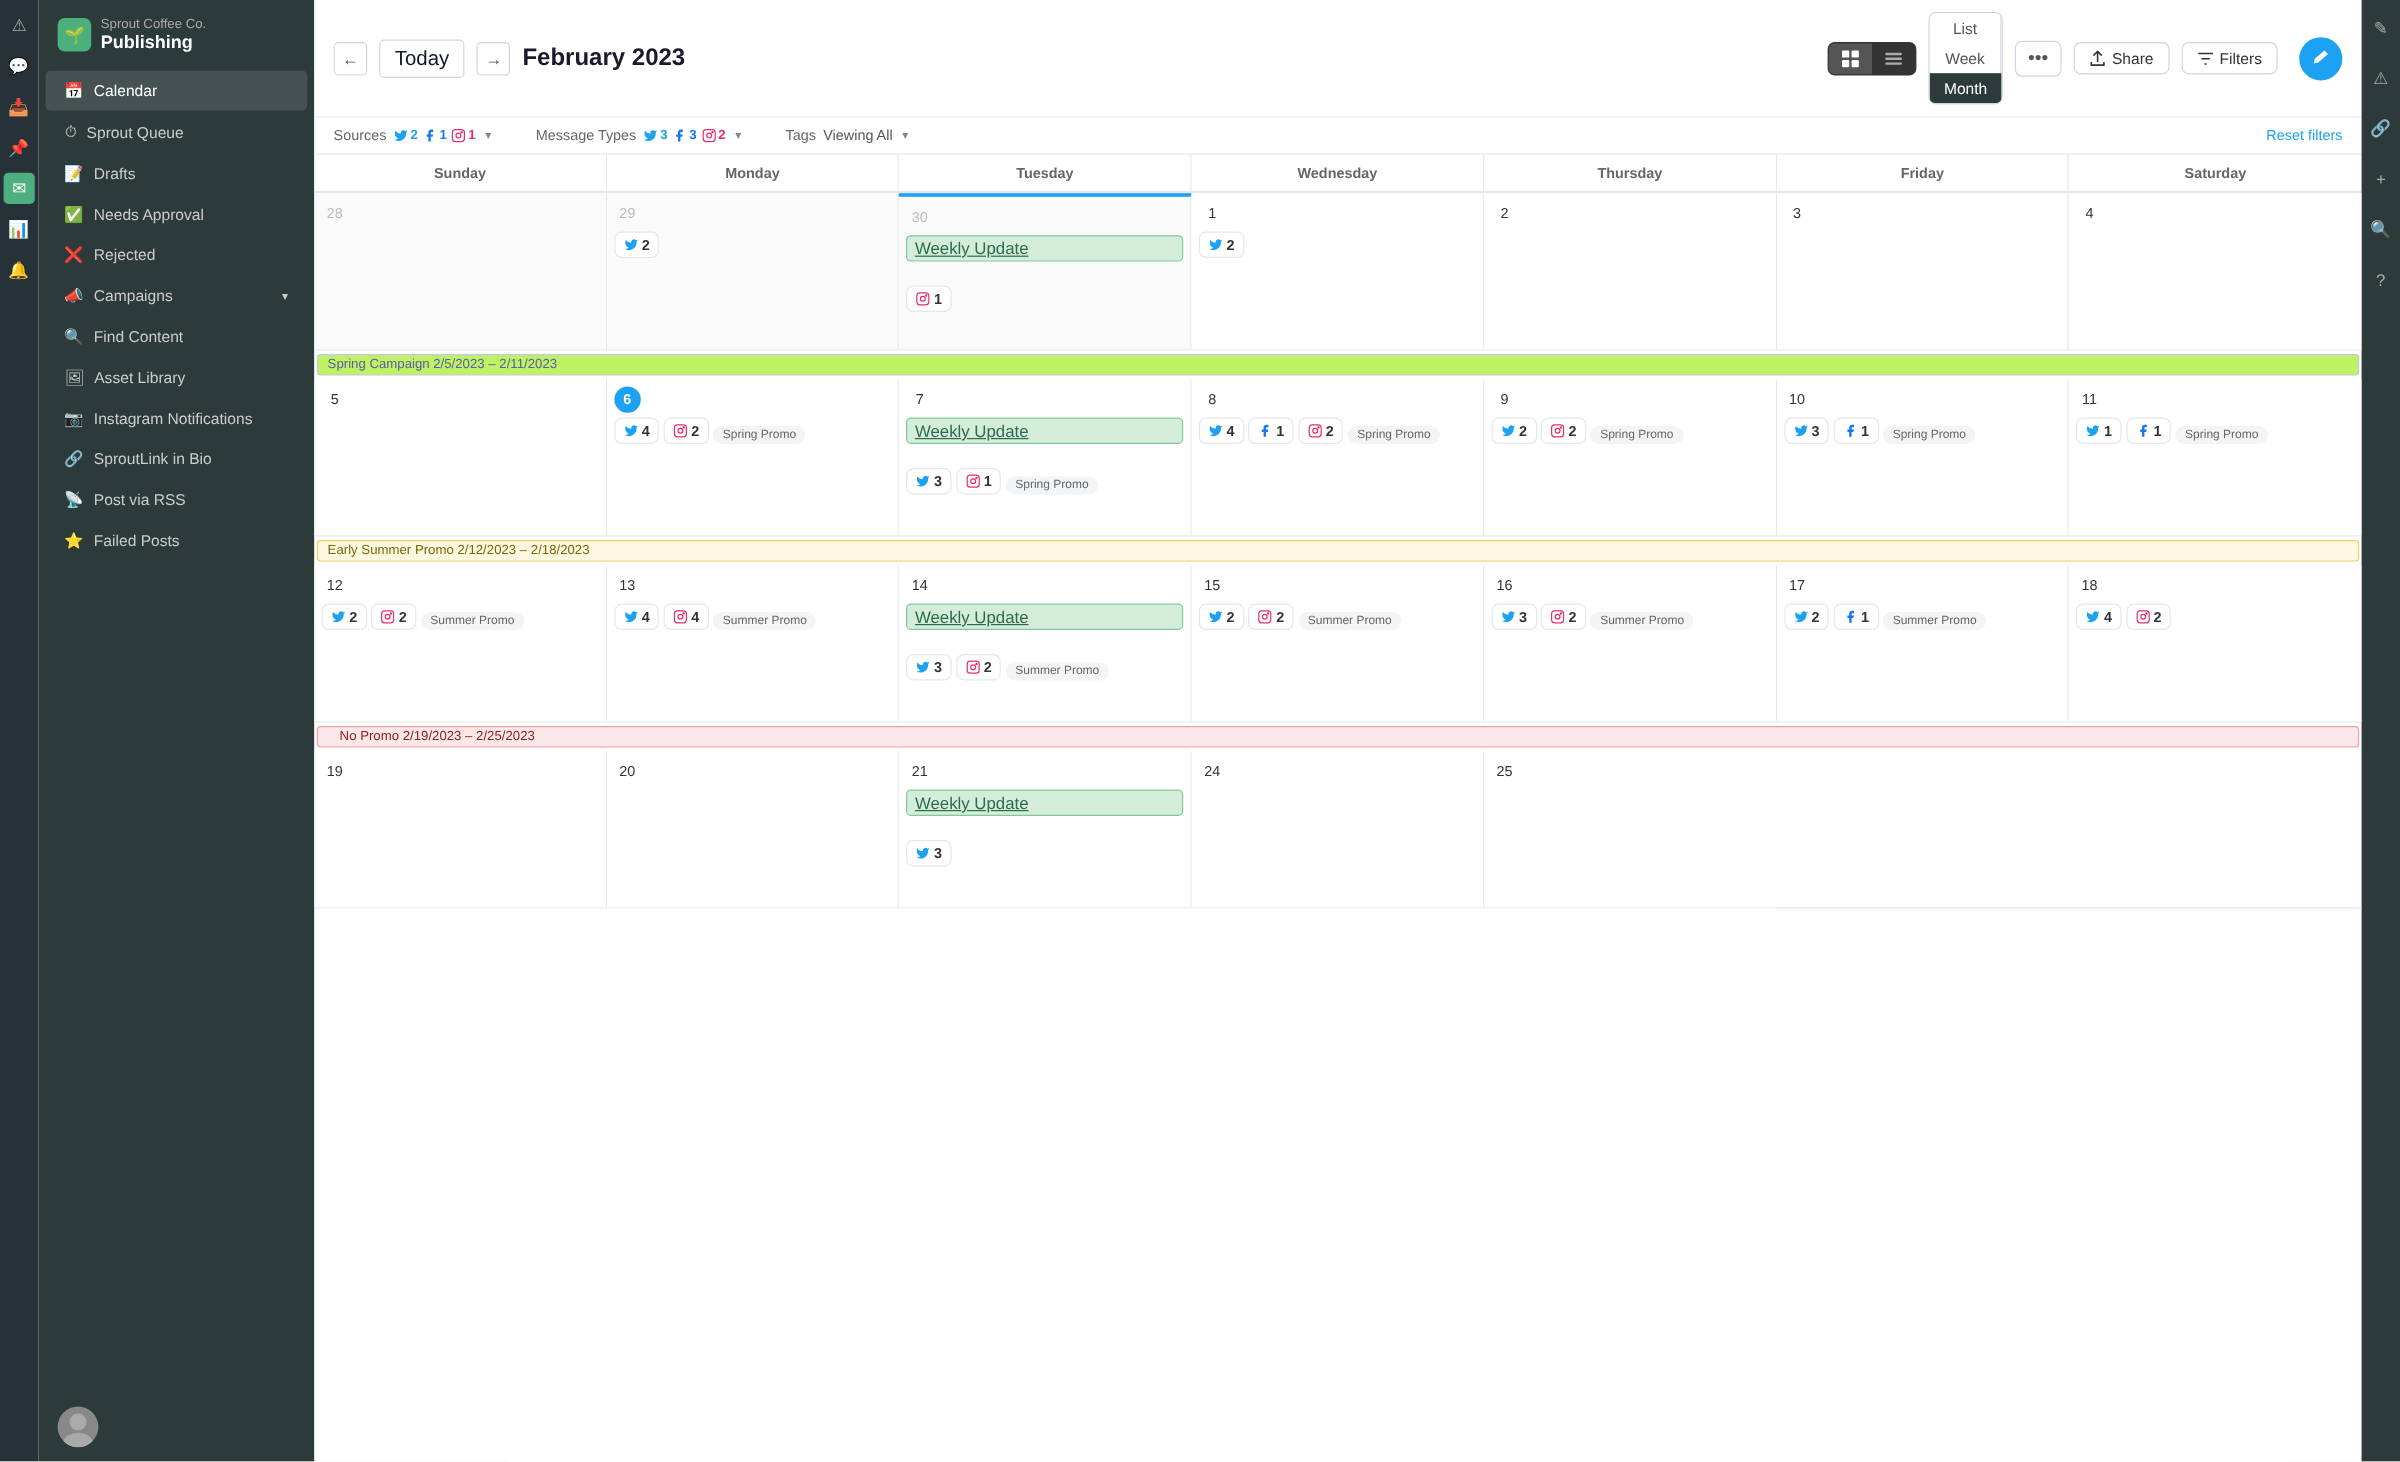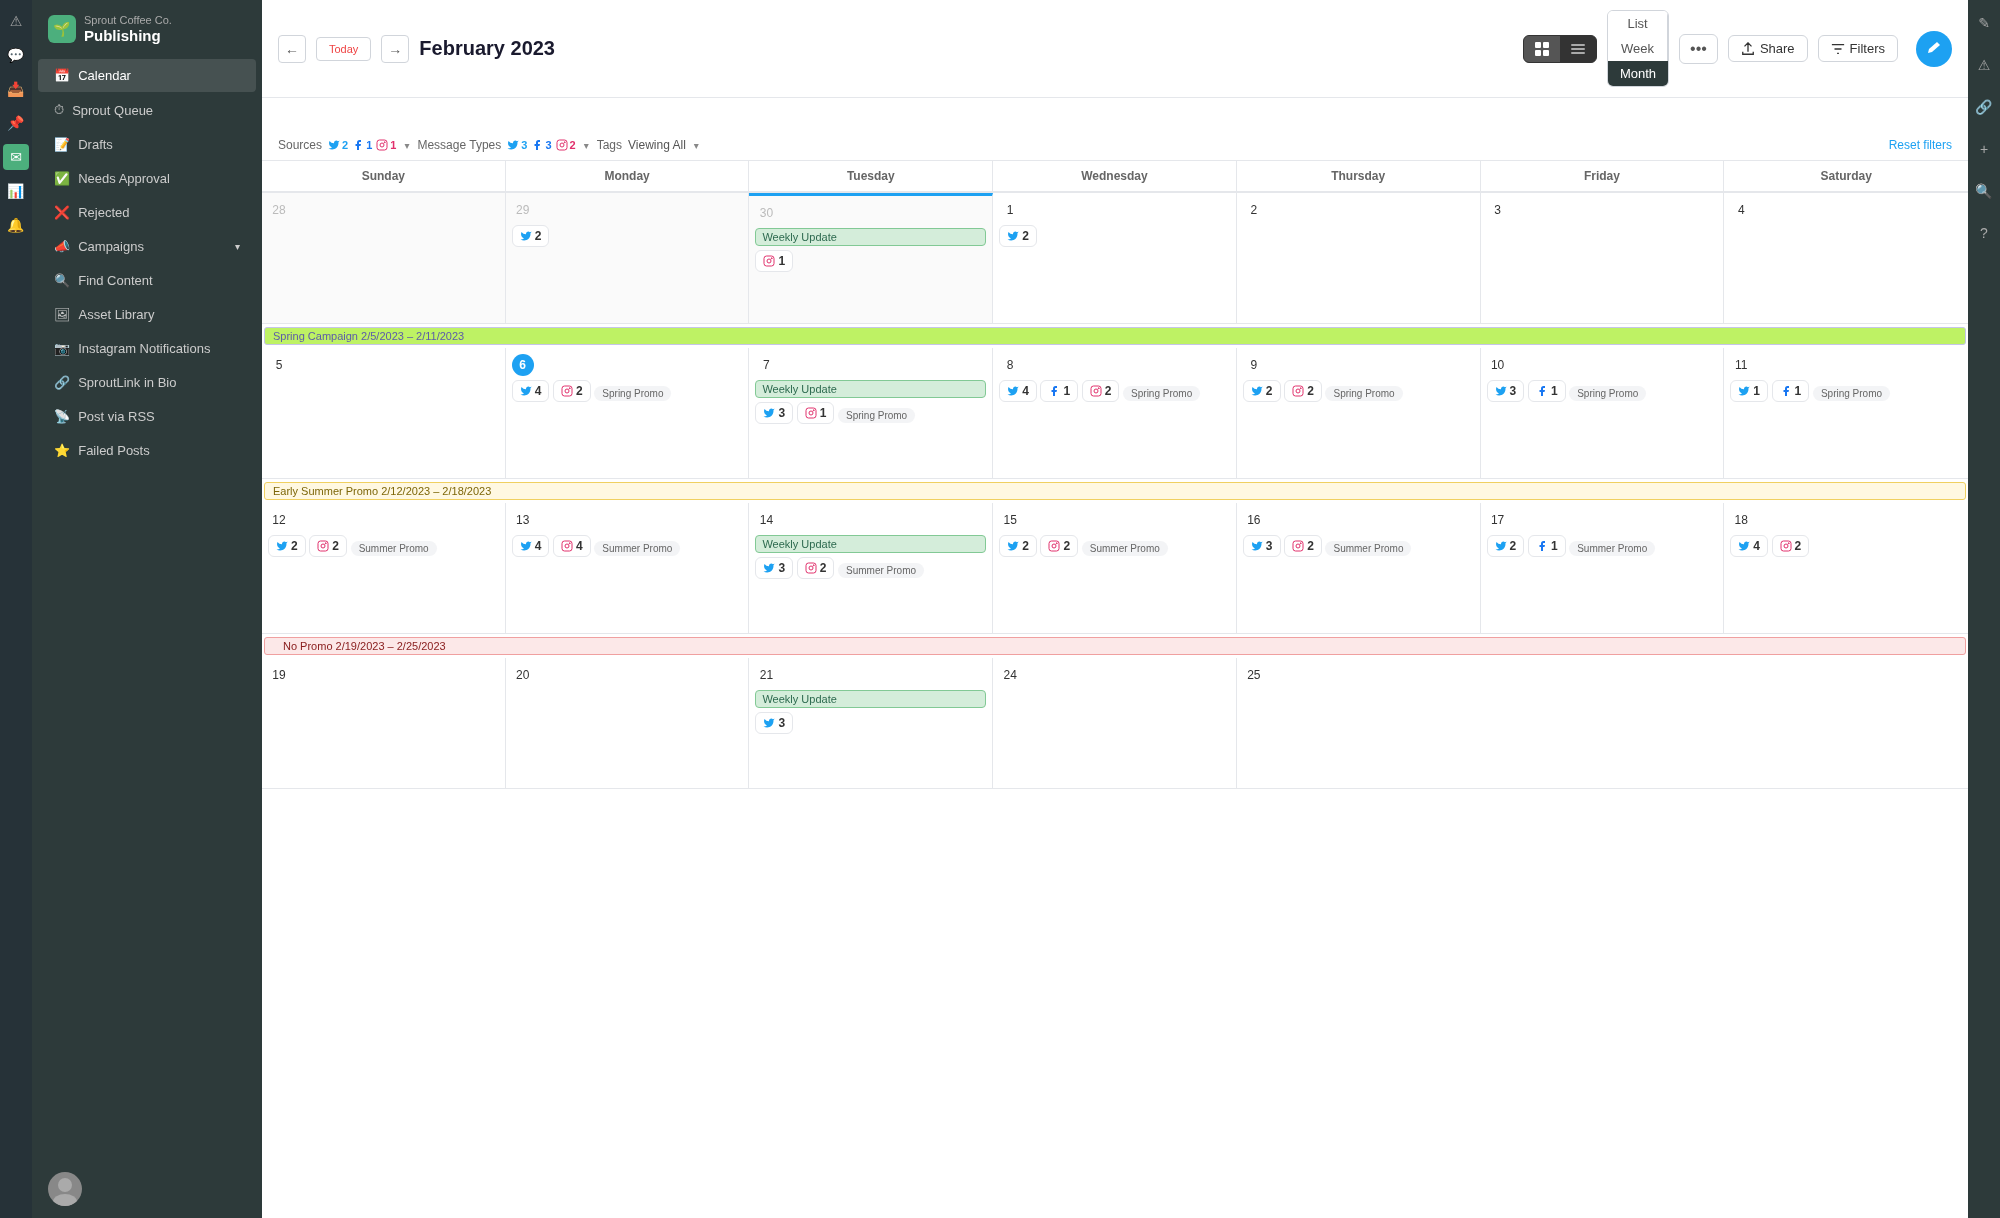"Today" .today-btn { color: #ef4444 -> #0f172a; font-size: 11px -> 17px }
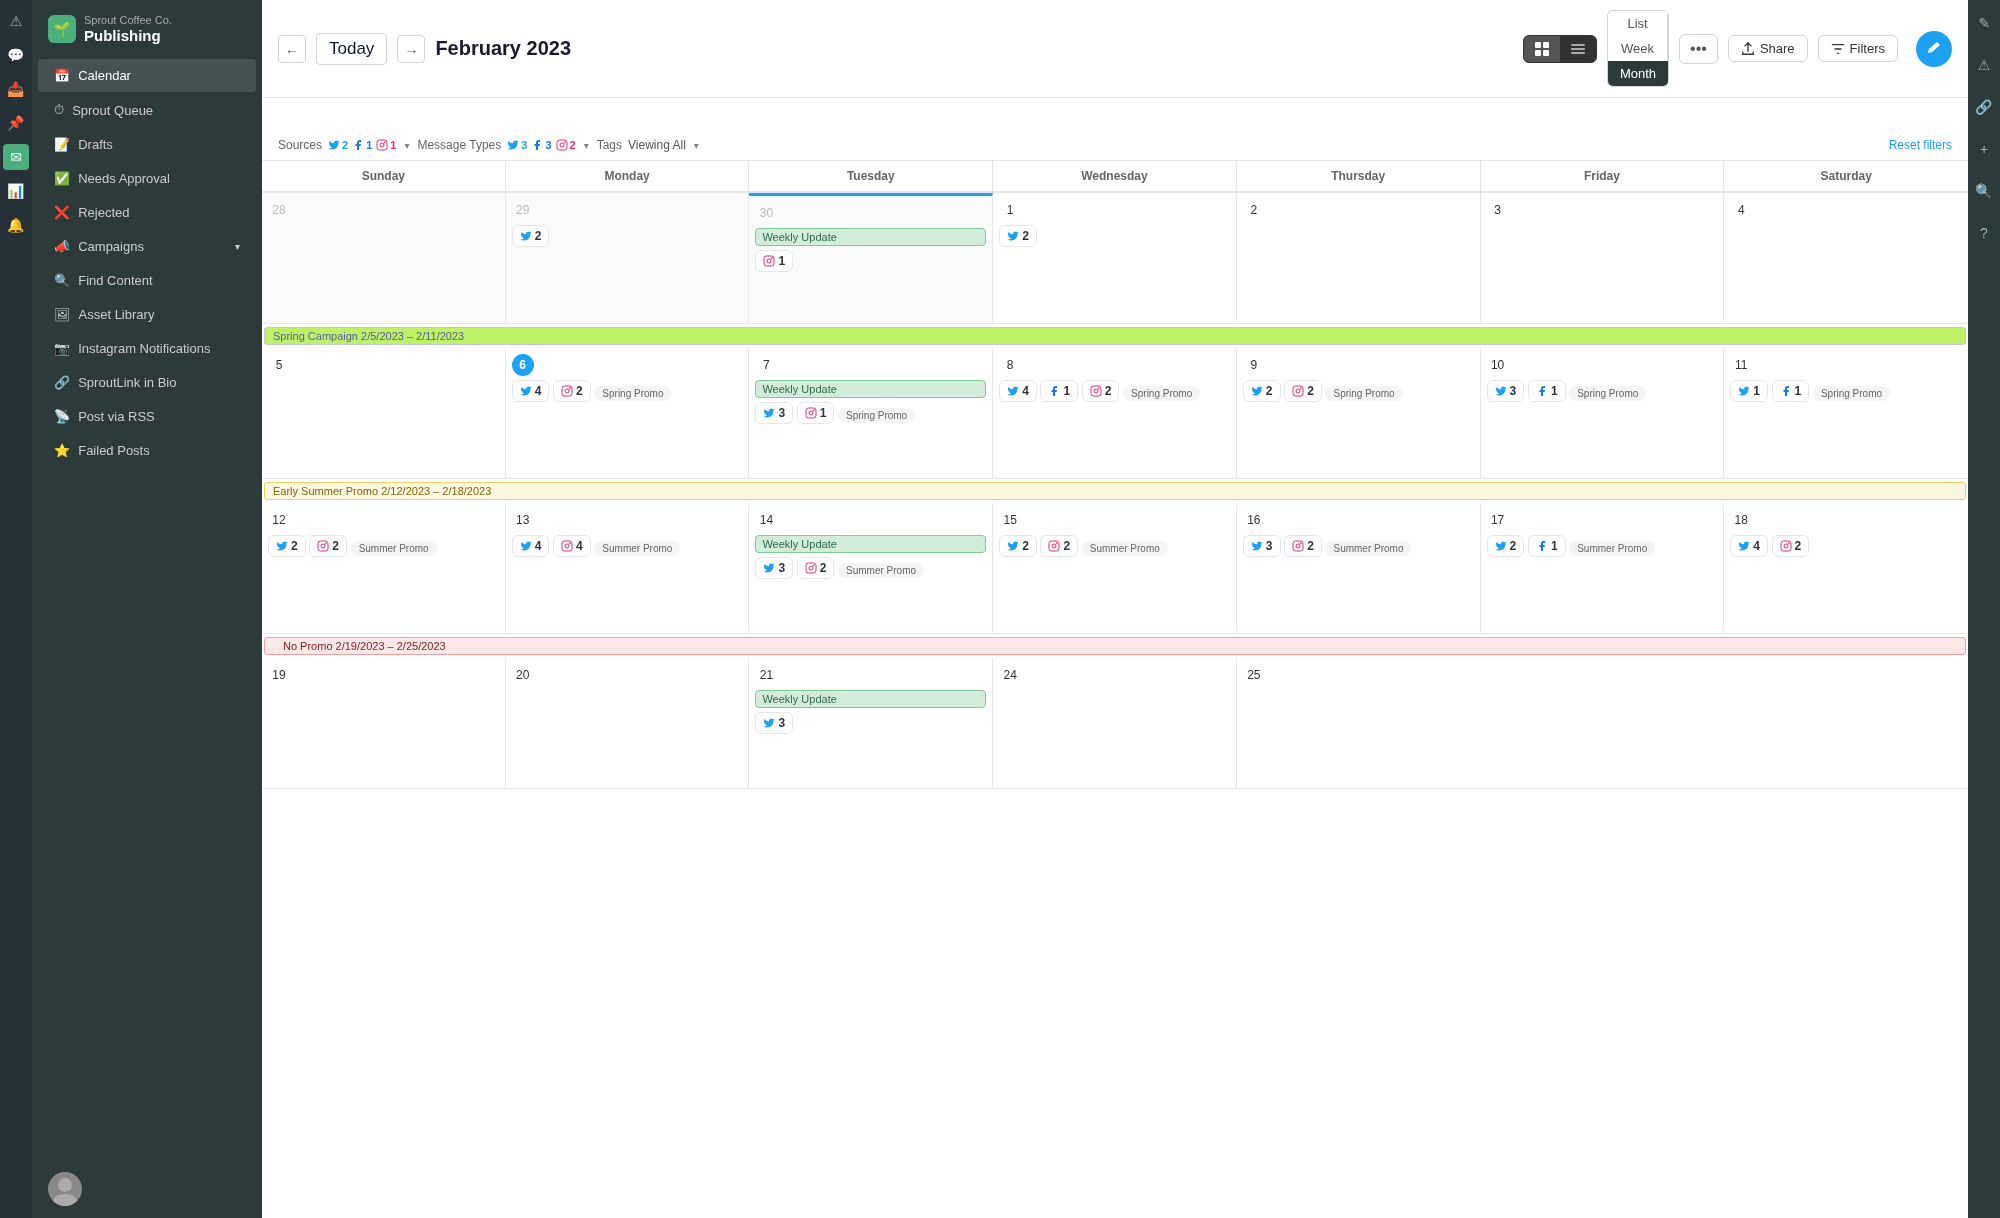"Sources" .filter-bar { gap: 8px -> 37px; margin-top: 32px -> none }
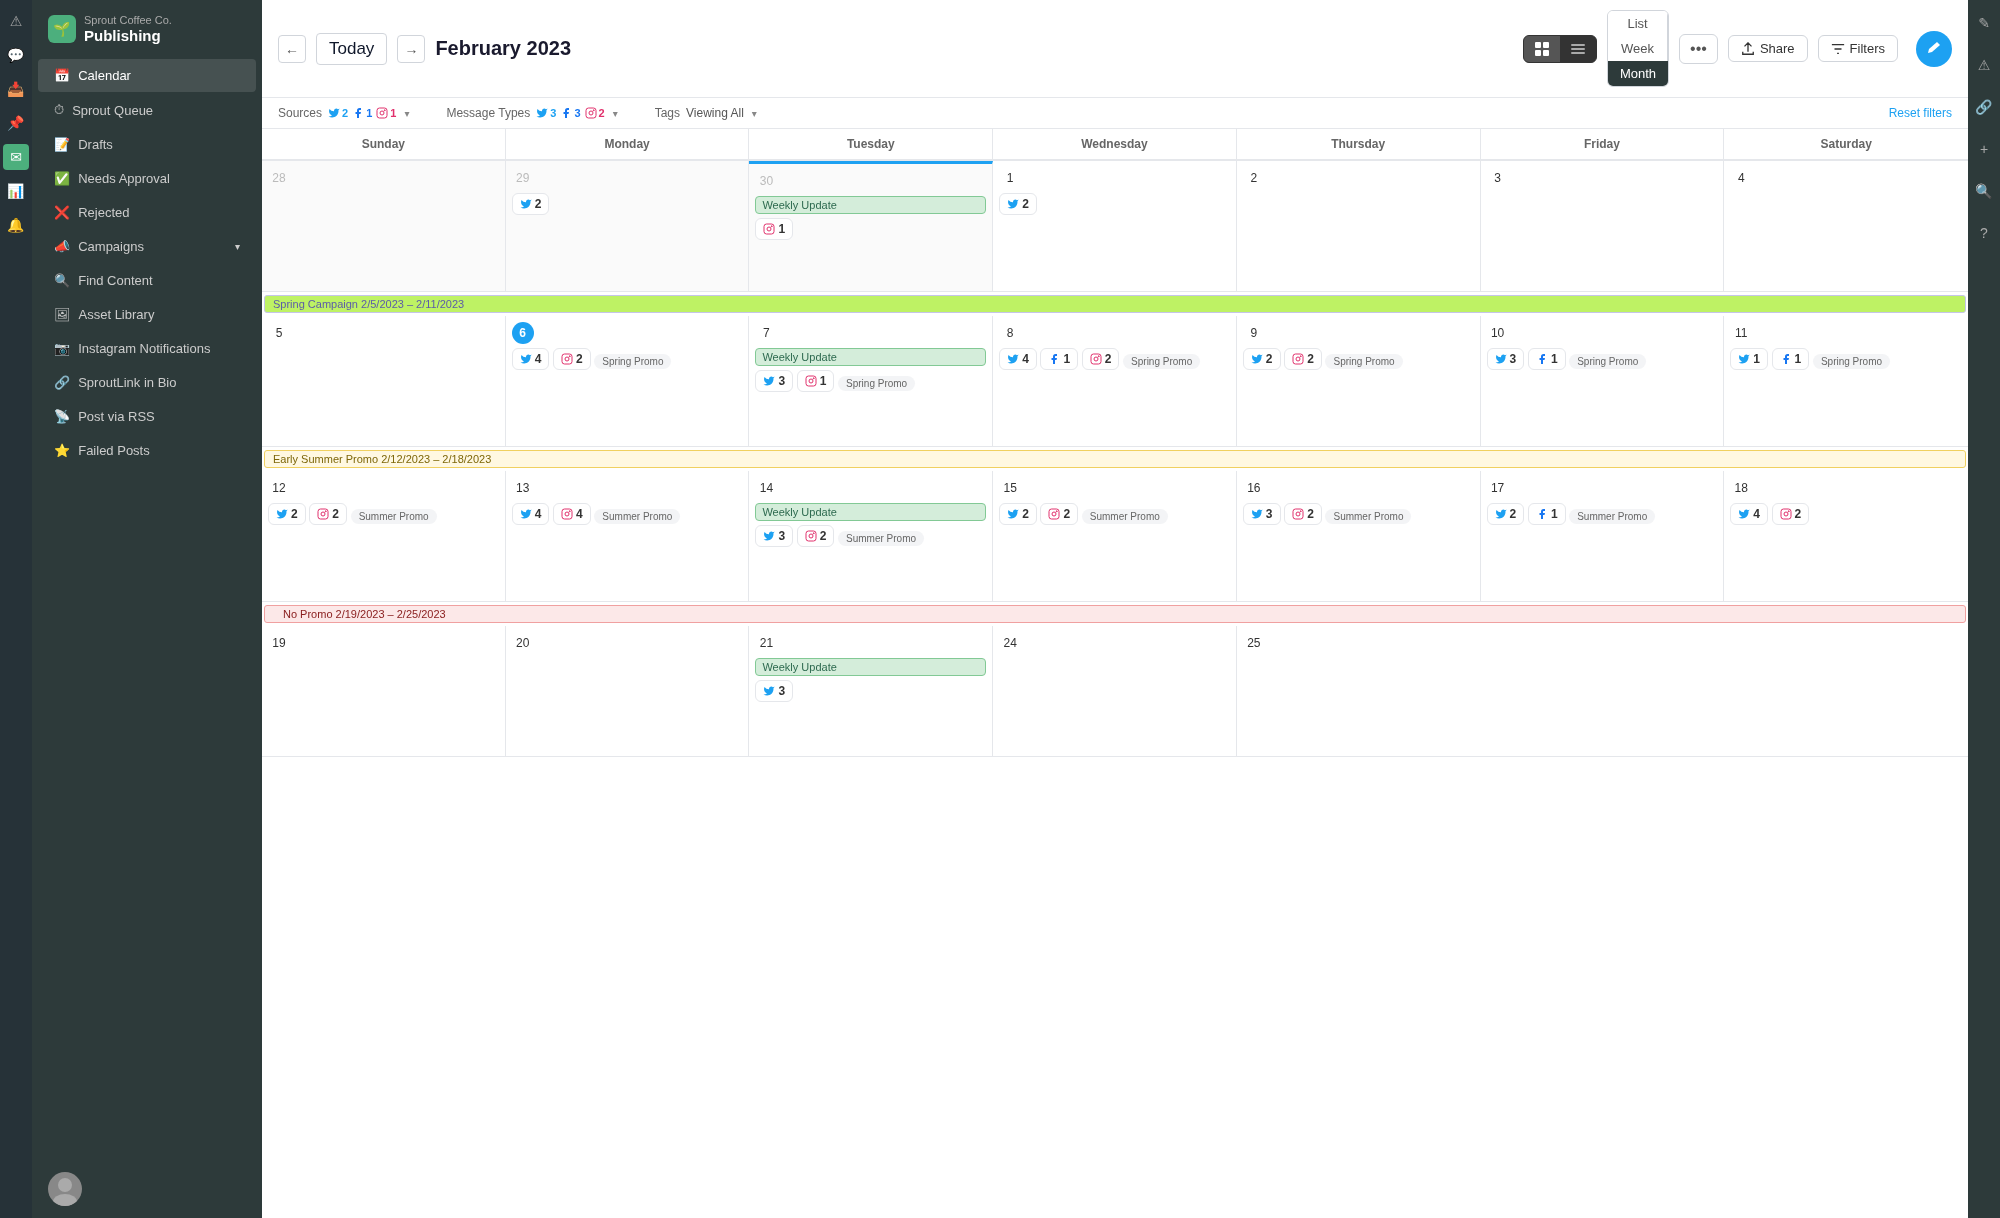"Weekly Update" .event-tag { font-size: 11px -> 14px; margin-bottom: 4px -> 20px; text-decoration: none -> underline }
